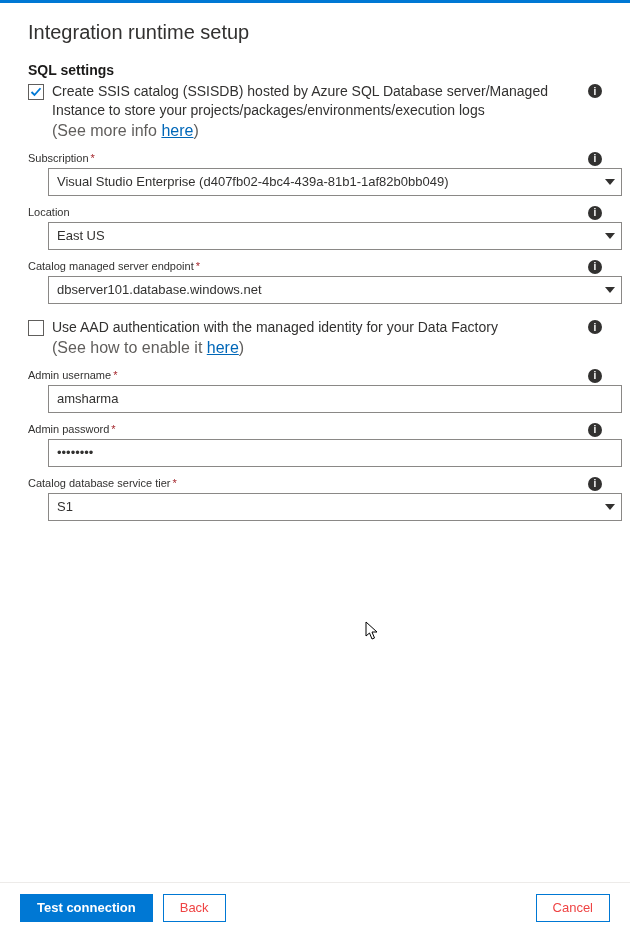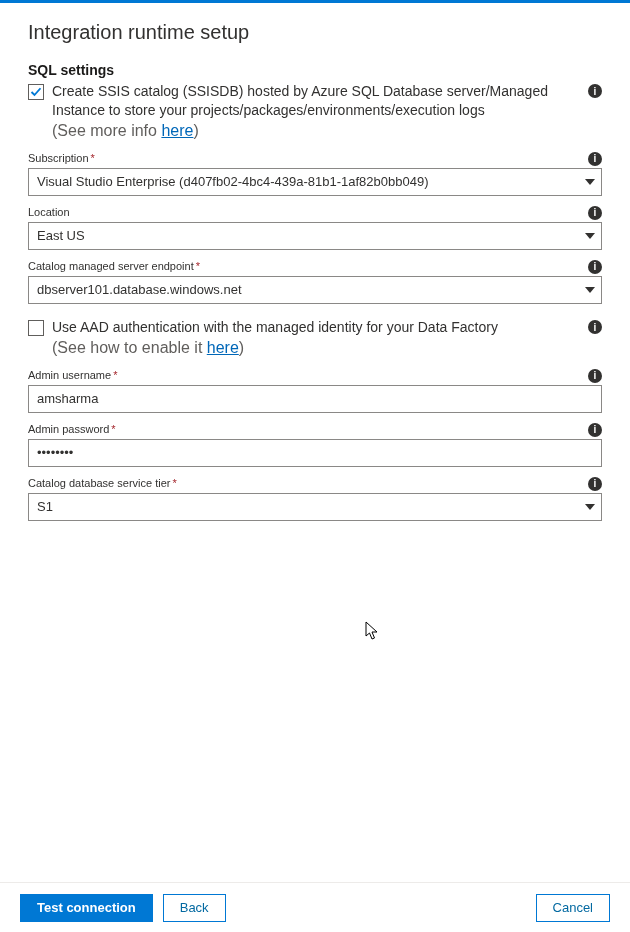"Visual Studio Enterprise" .control { margin-left: none -> 20px }
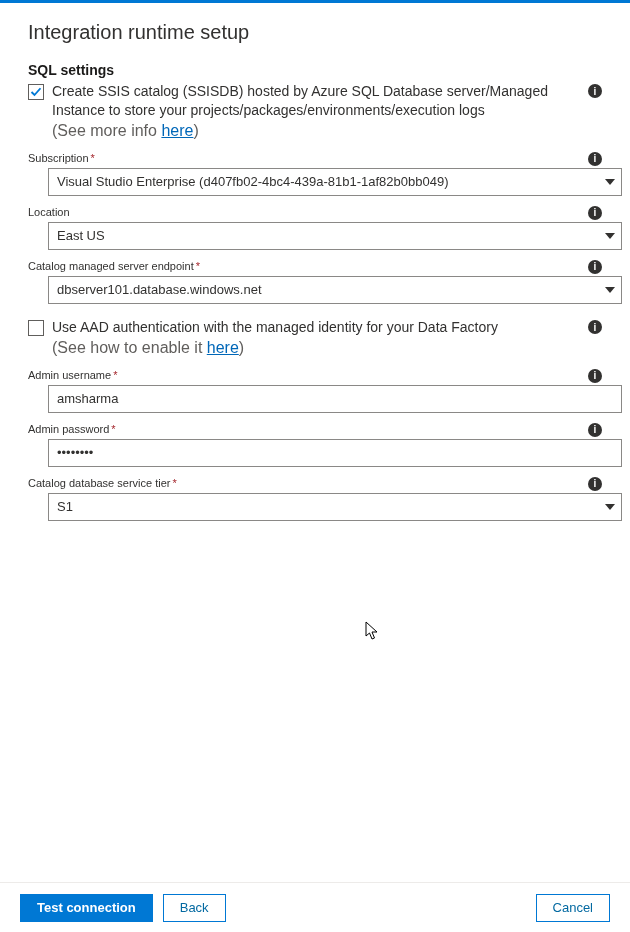"Back" .btn { color: #0369a1 -> #ef4444 }
